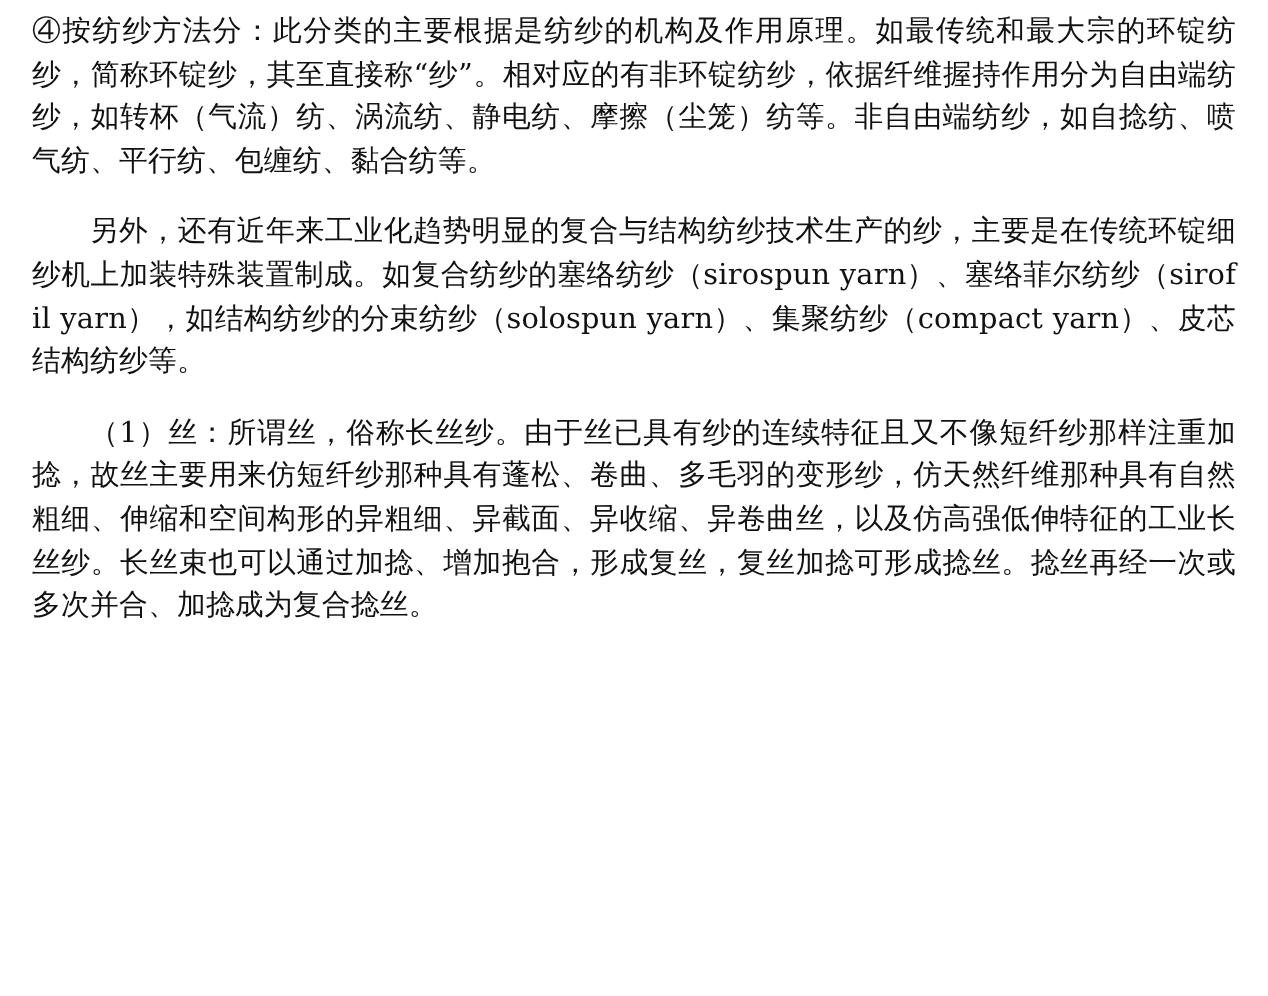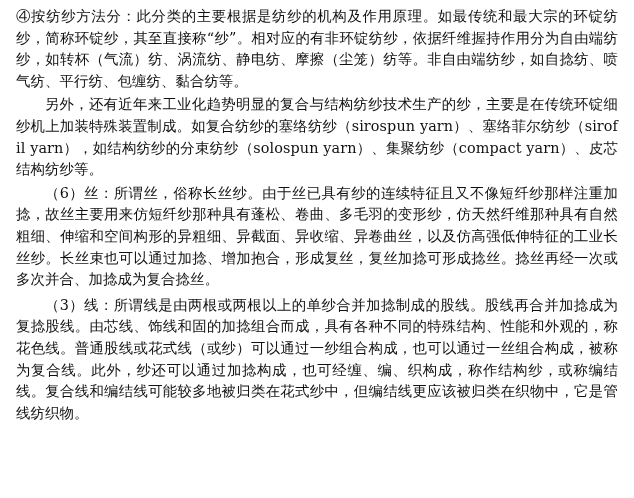"另外，还有近年来工业化趋势明显的复合与结构纺纱技术生产的纱，主要是在传统环锭细纱" .indent { margin-top: none -> 12px }
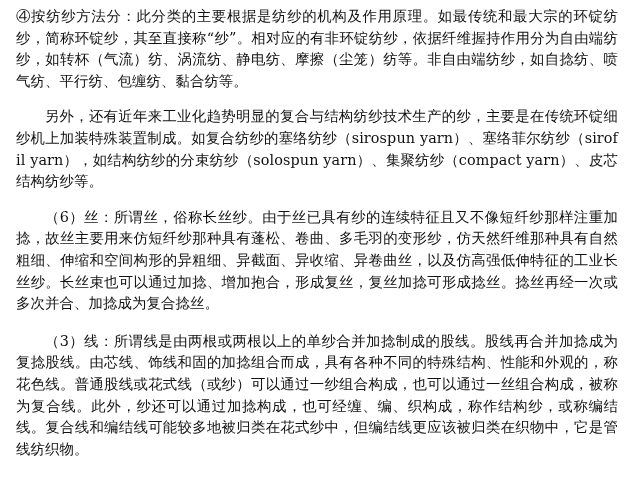"（6）丝：所谓丝，俗称长丝纱。由于丝已具有纱的连续特征且又不像短纤纱那样注重加捻" p.para { text: 6 -> 1 }
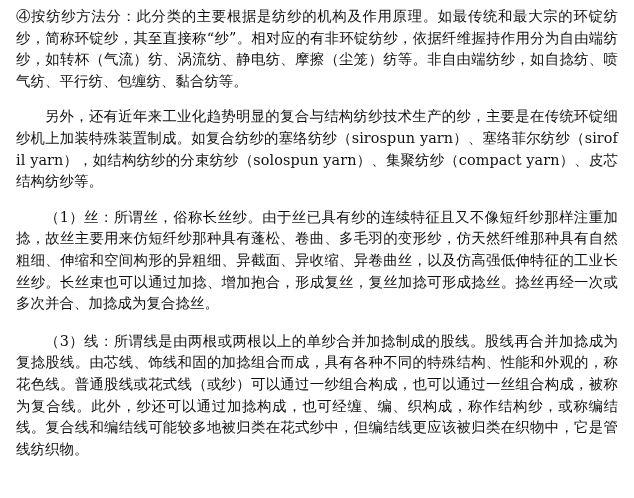"（3）线：所谓线是由两根或两根以上的单纱合并加捻制成的股线。股线再合并加捻成为复" p.para { html: <p>（3）线：所谓线是由两根或两根以上的单纱合并加捻制成的股线。股线再合并加捻成为复捻股线。由芯线、饰线和固的加捻组合而成，具有各种不同的特殊结构、性能和外观的，称花色线。普通股线或花式线（或纱）可以通过一纱组合构成，也可以通过一丝组合构成，被称为复合线。此外，纱还可以通过加捻构成，也可经缠、编、织构成，称作结构纱，或称编结线。复合线和编结线可能较多地被归类在花式纱中，但编结线更应该被归类在织物中，它是管线纺织物。</p> -> none }
